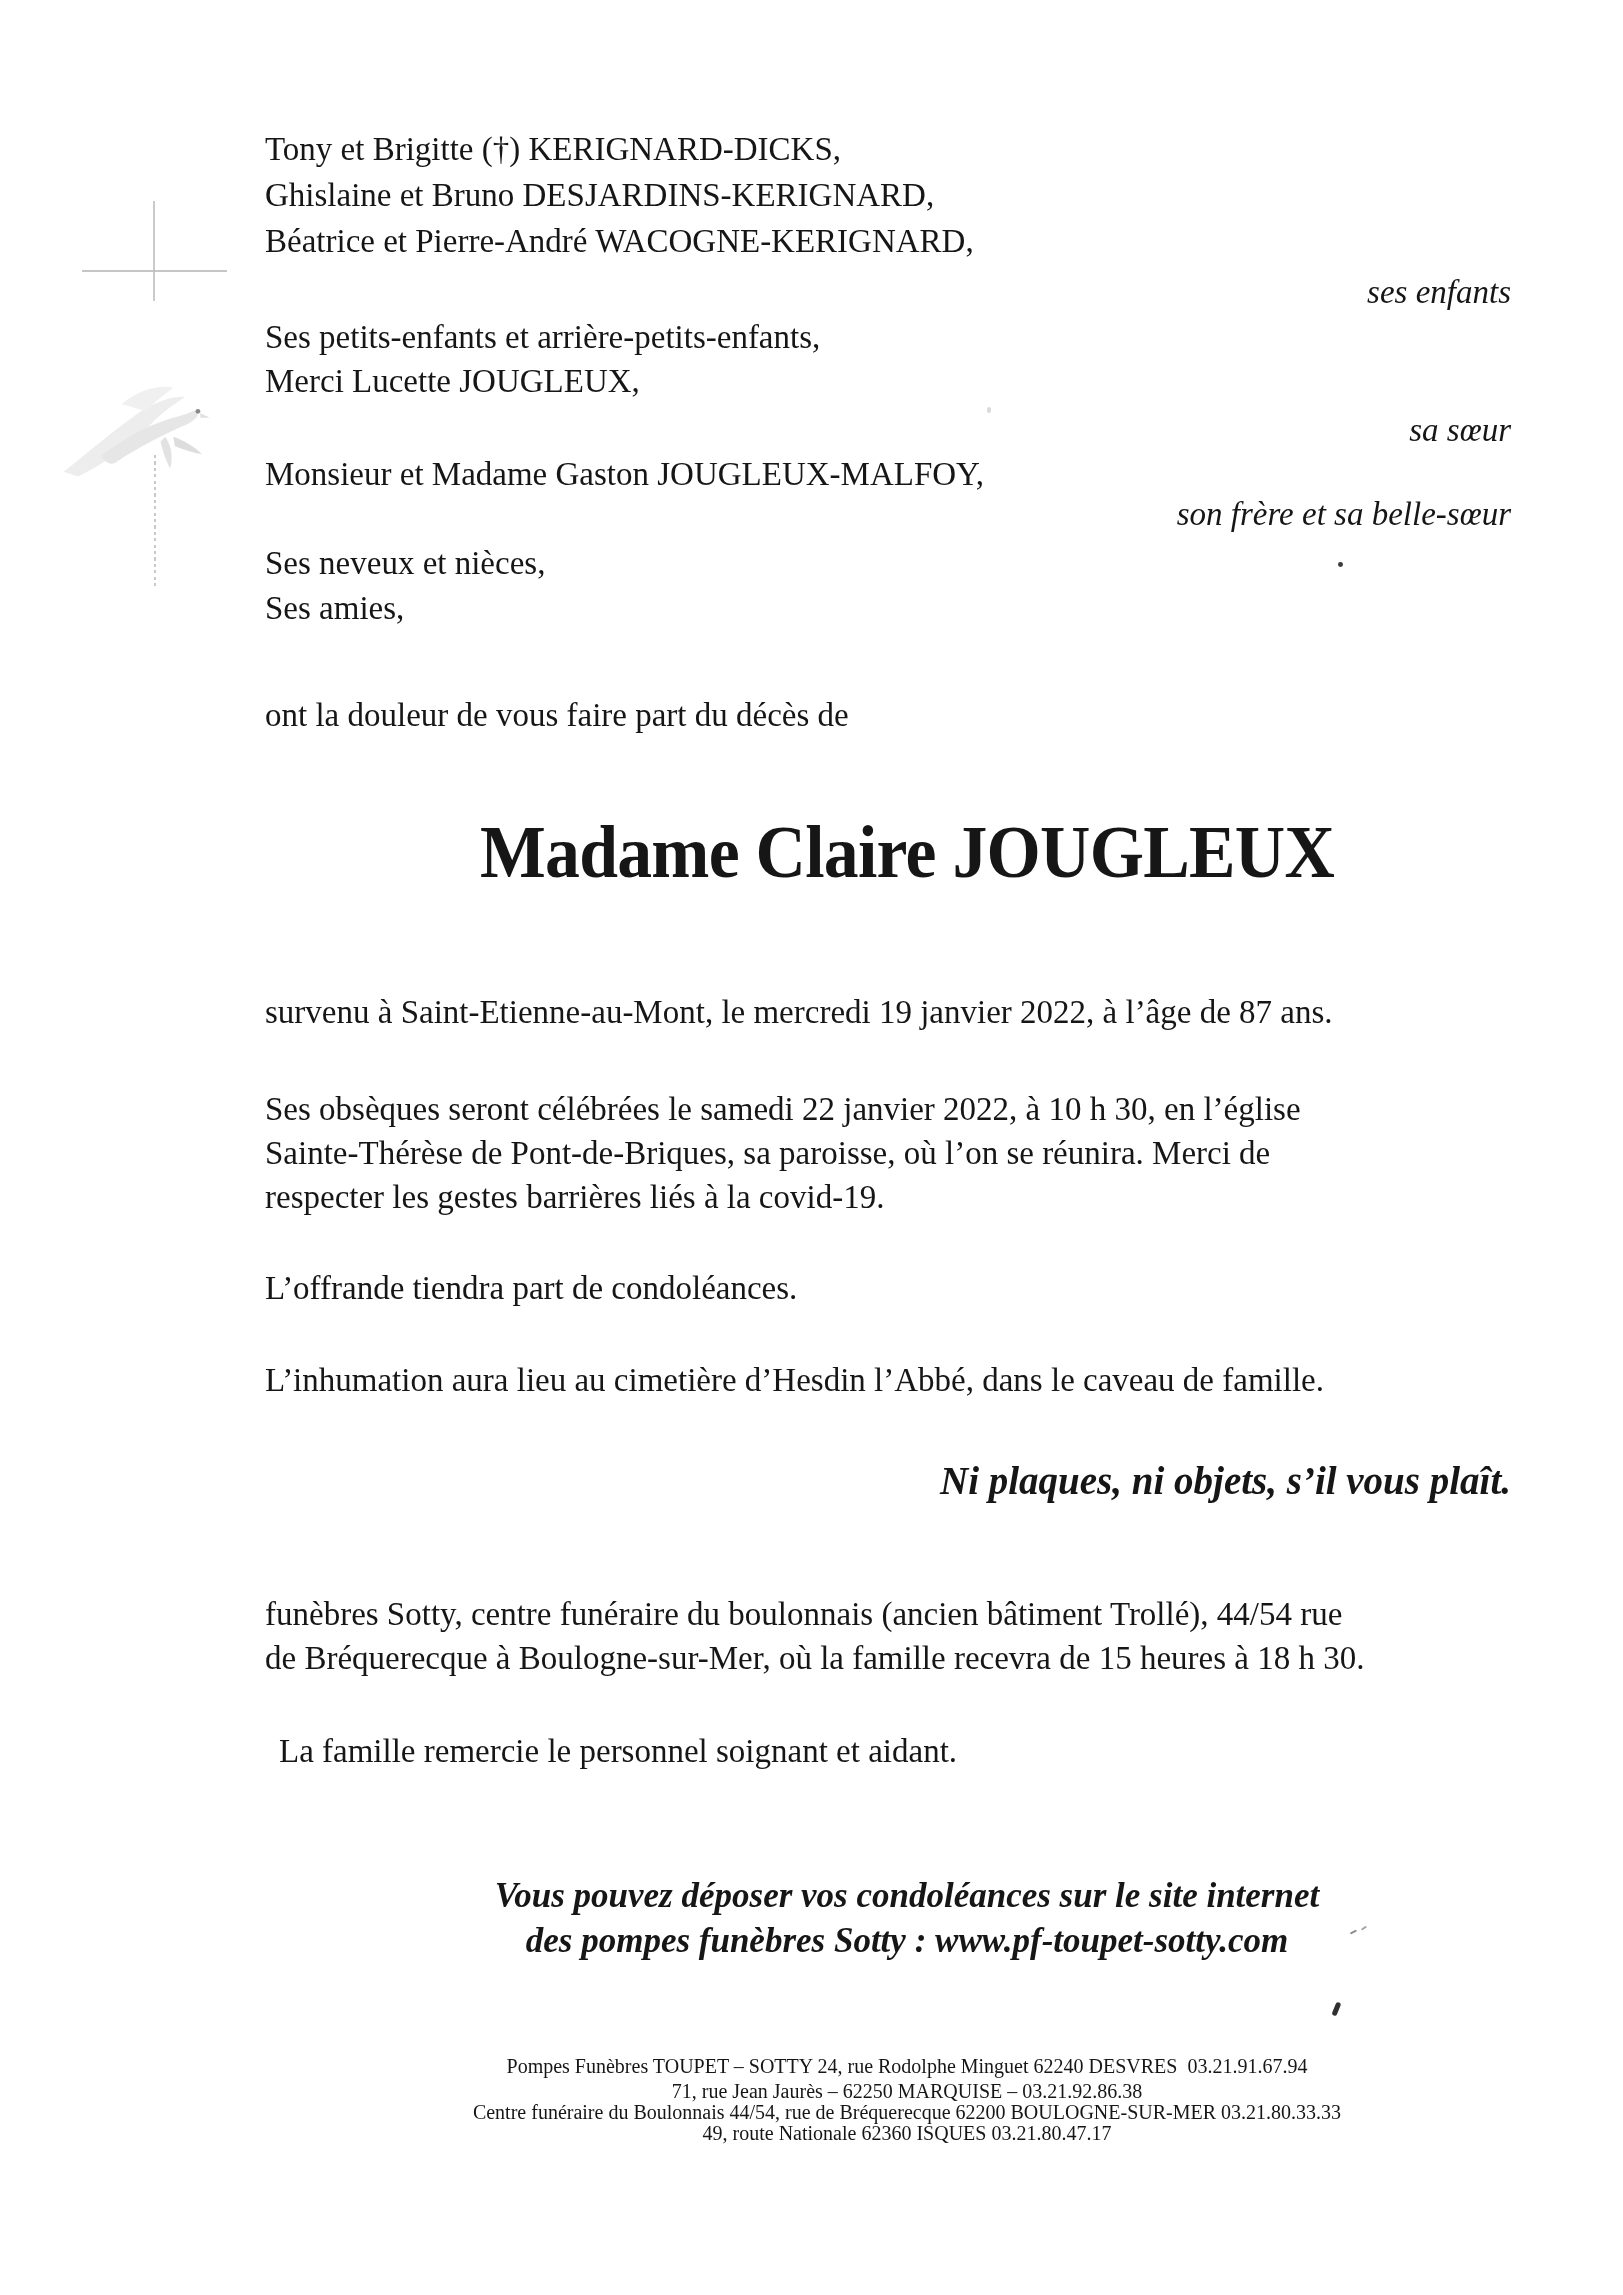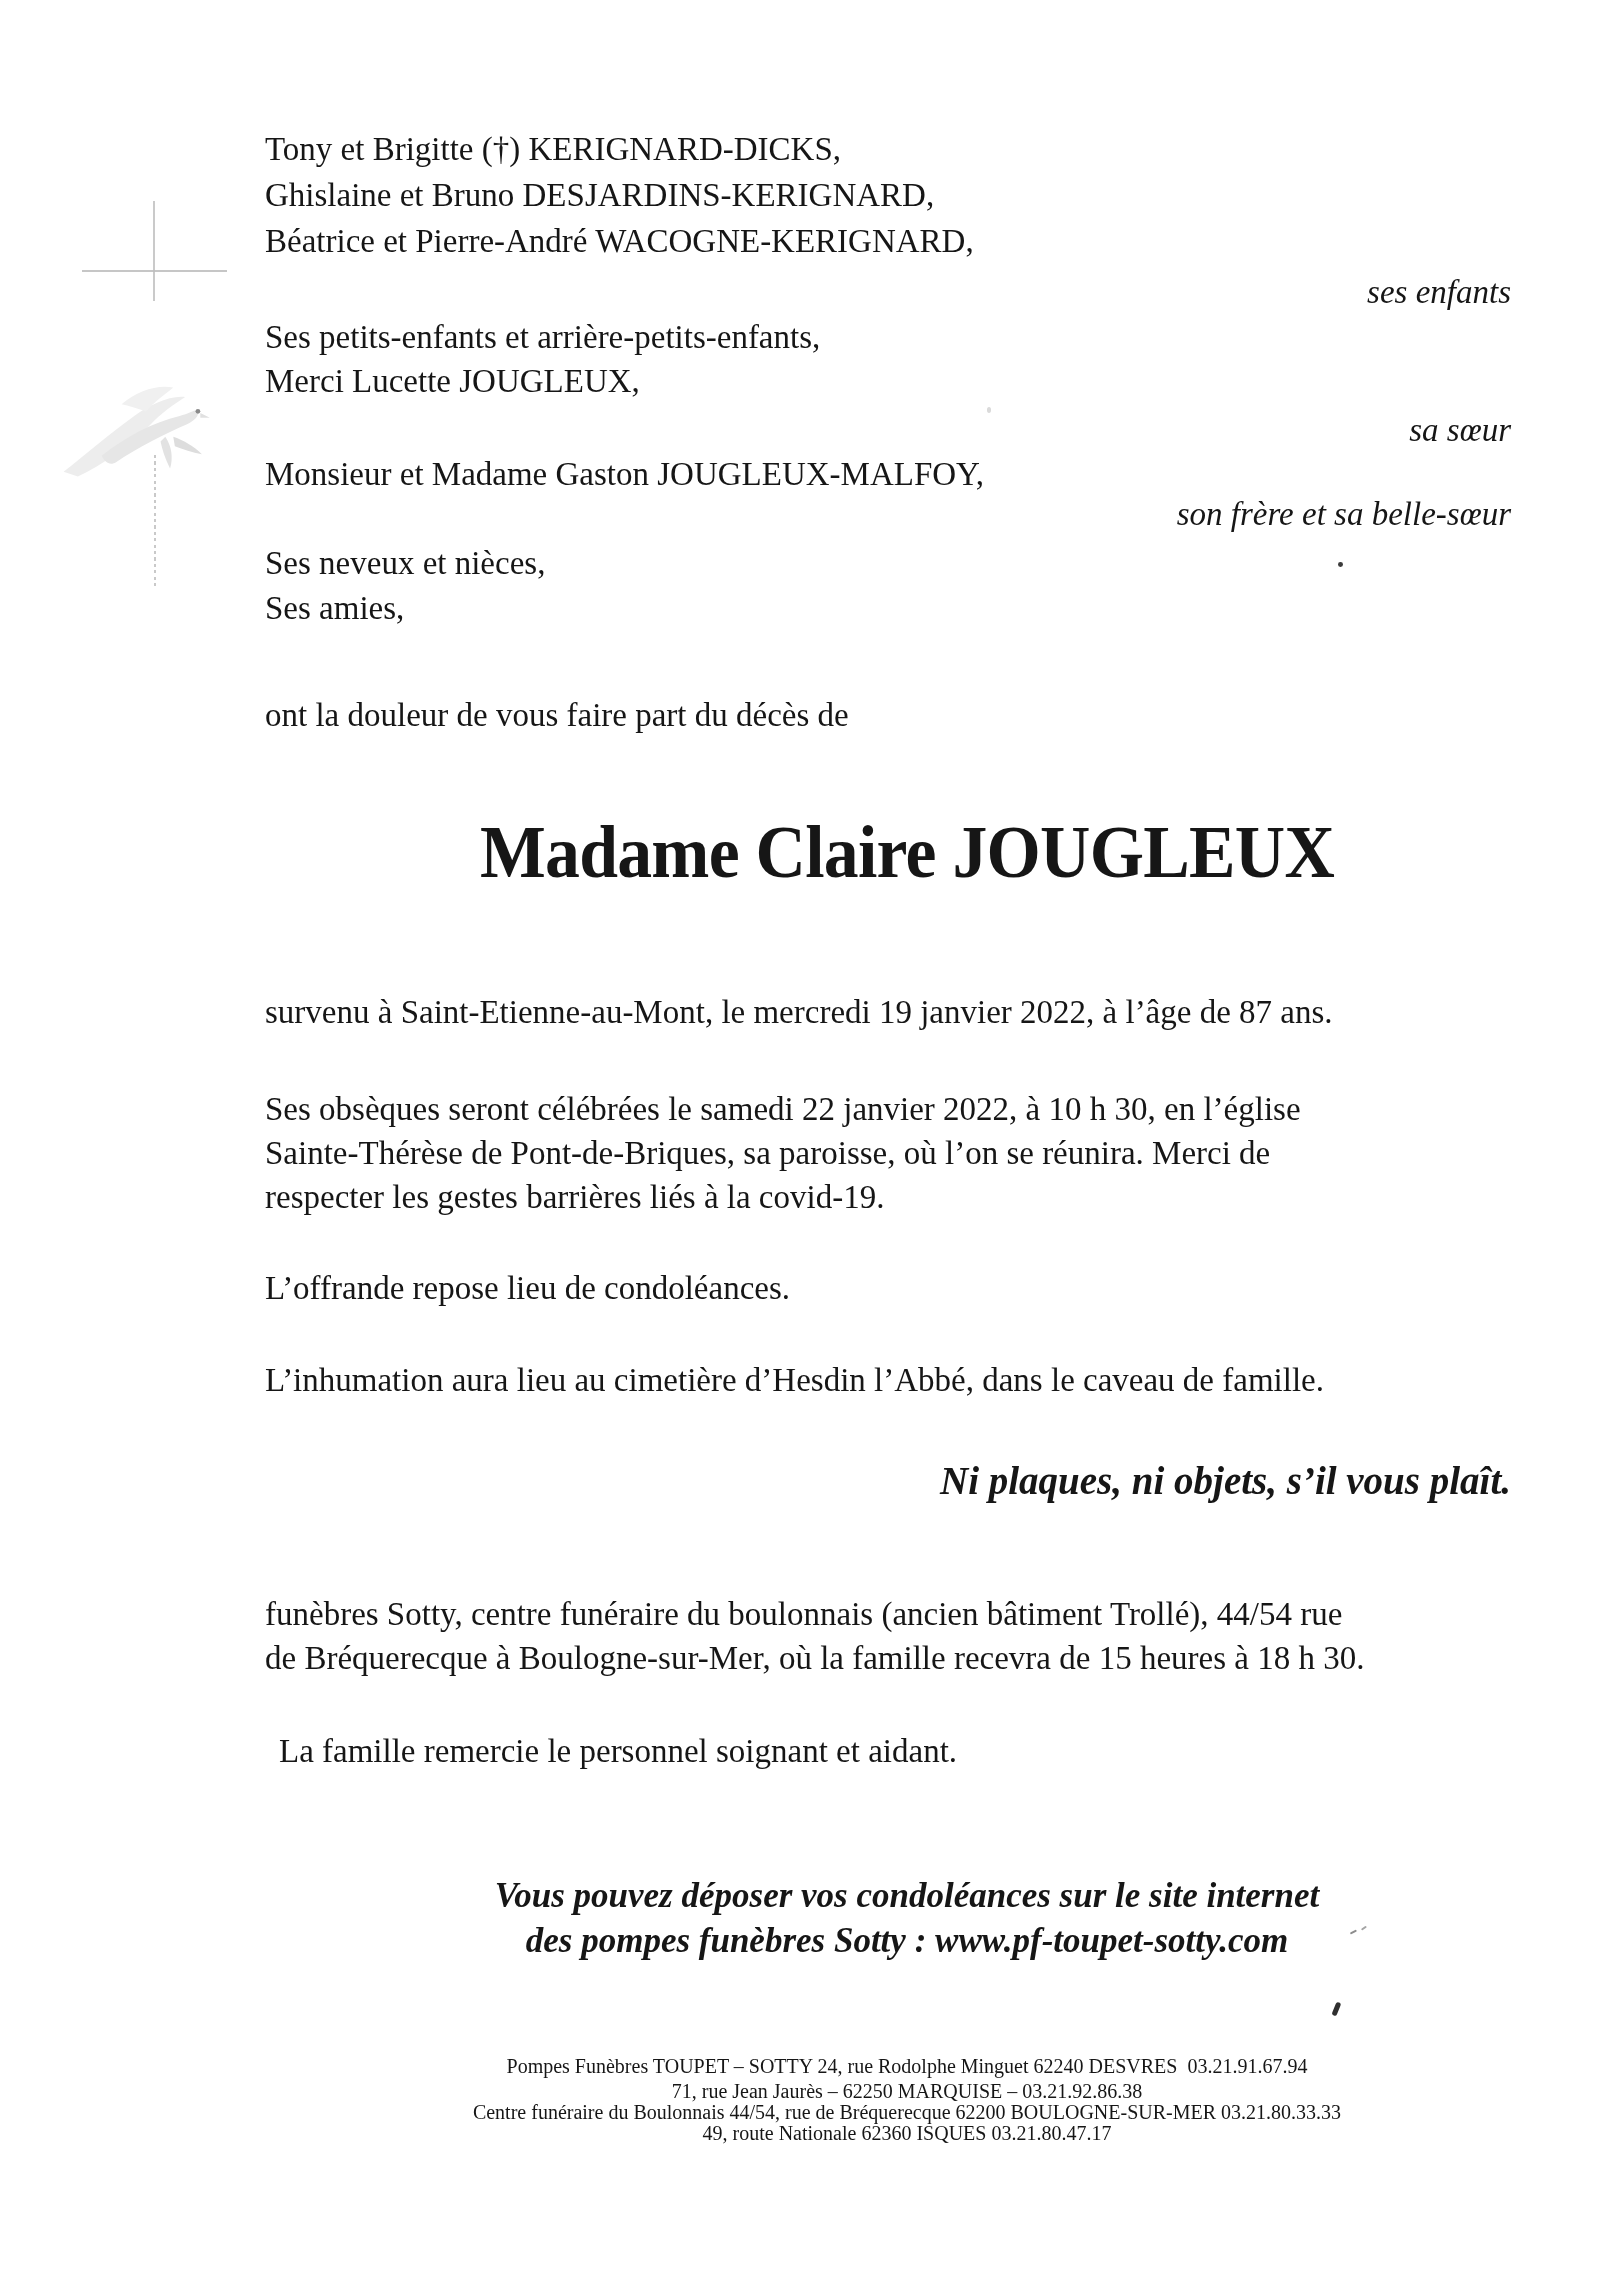"L’offrande repose lieu de condoléances." div.ln { text: repose lieu -> tiendra part }
